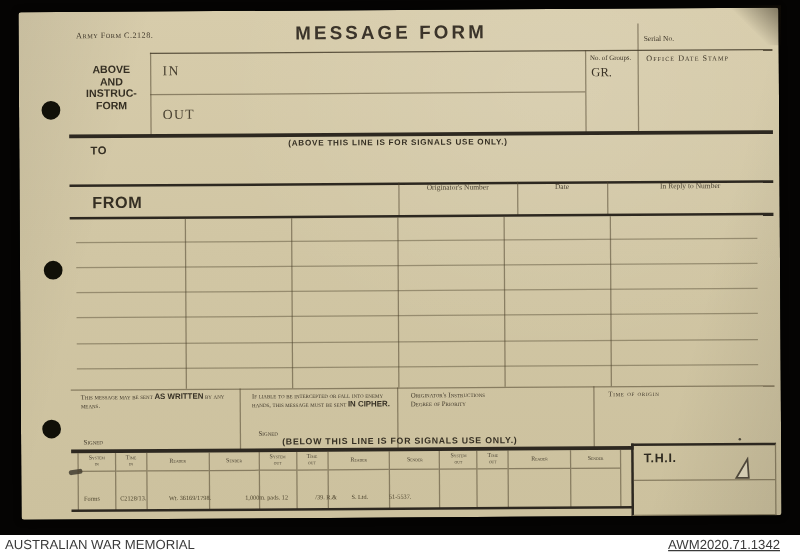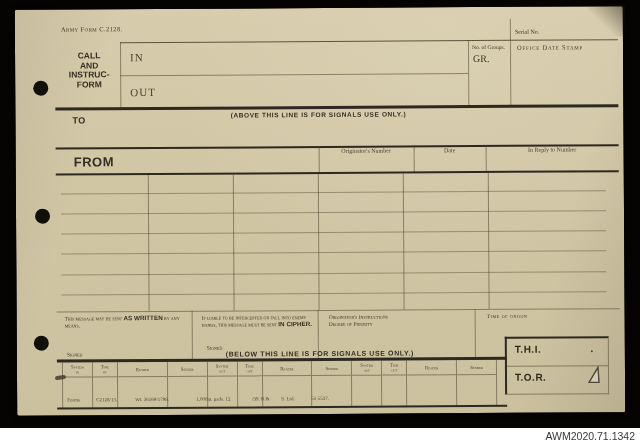"MESSAGE FORM" div.abs { html: none -> <div>MESSAGE FORM</div> }
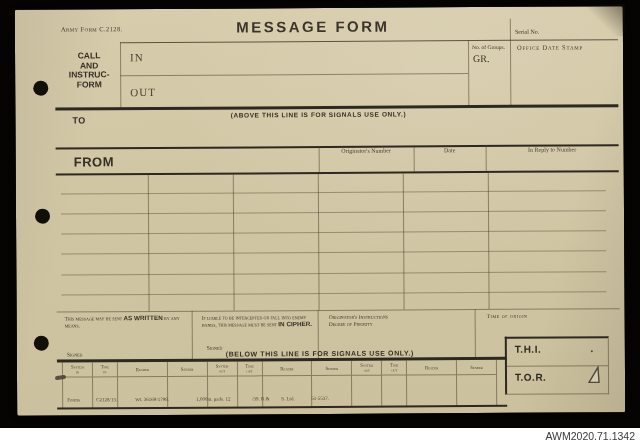"CALL" div { text: CALL -> ABOVE }
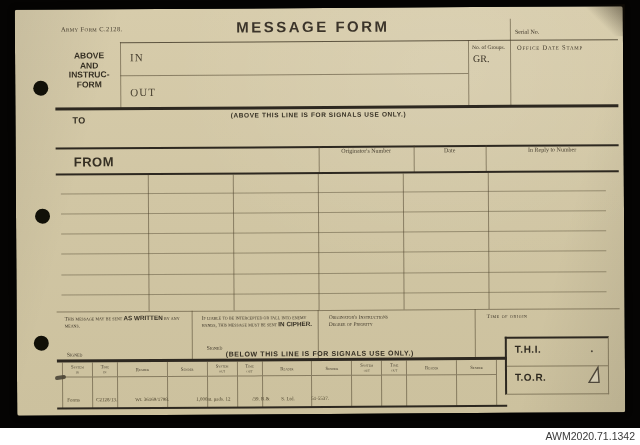"T.H.I." div.abs { top: 330px -> 348px; width: 104px -> 116px }
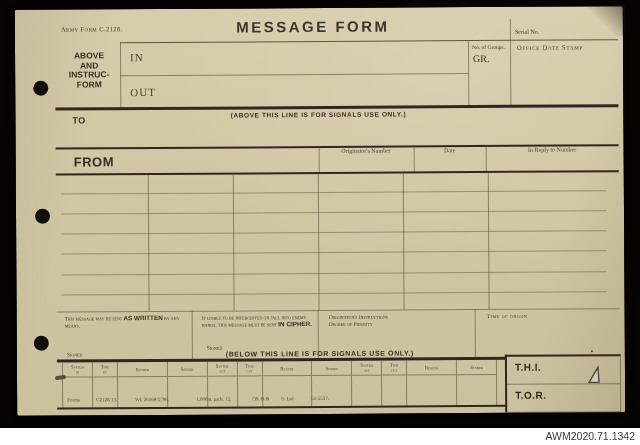"T.O.R." div.thicell { html: <div>T.O.R.</div> -> none }
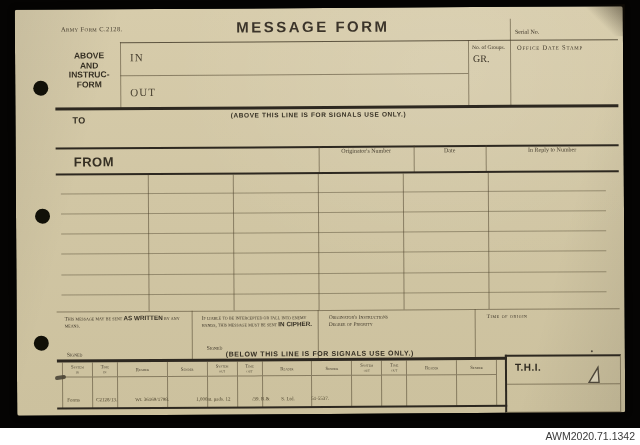"AUSTRALIAN WAR MEMORIAL" span { html: none -> <span>AUSTRALIAN WAR MEMORIAL</span> }
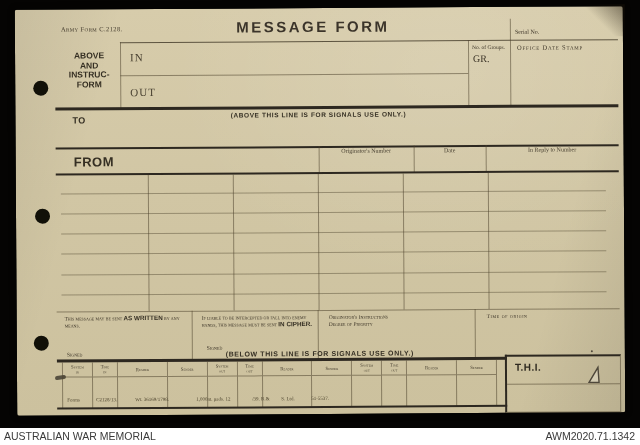"AWM2020.71.1342" span { right: 5px -> 16px; text-decoration: none -> underline }
